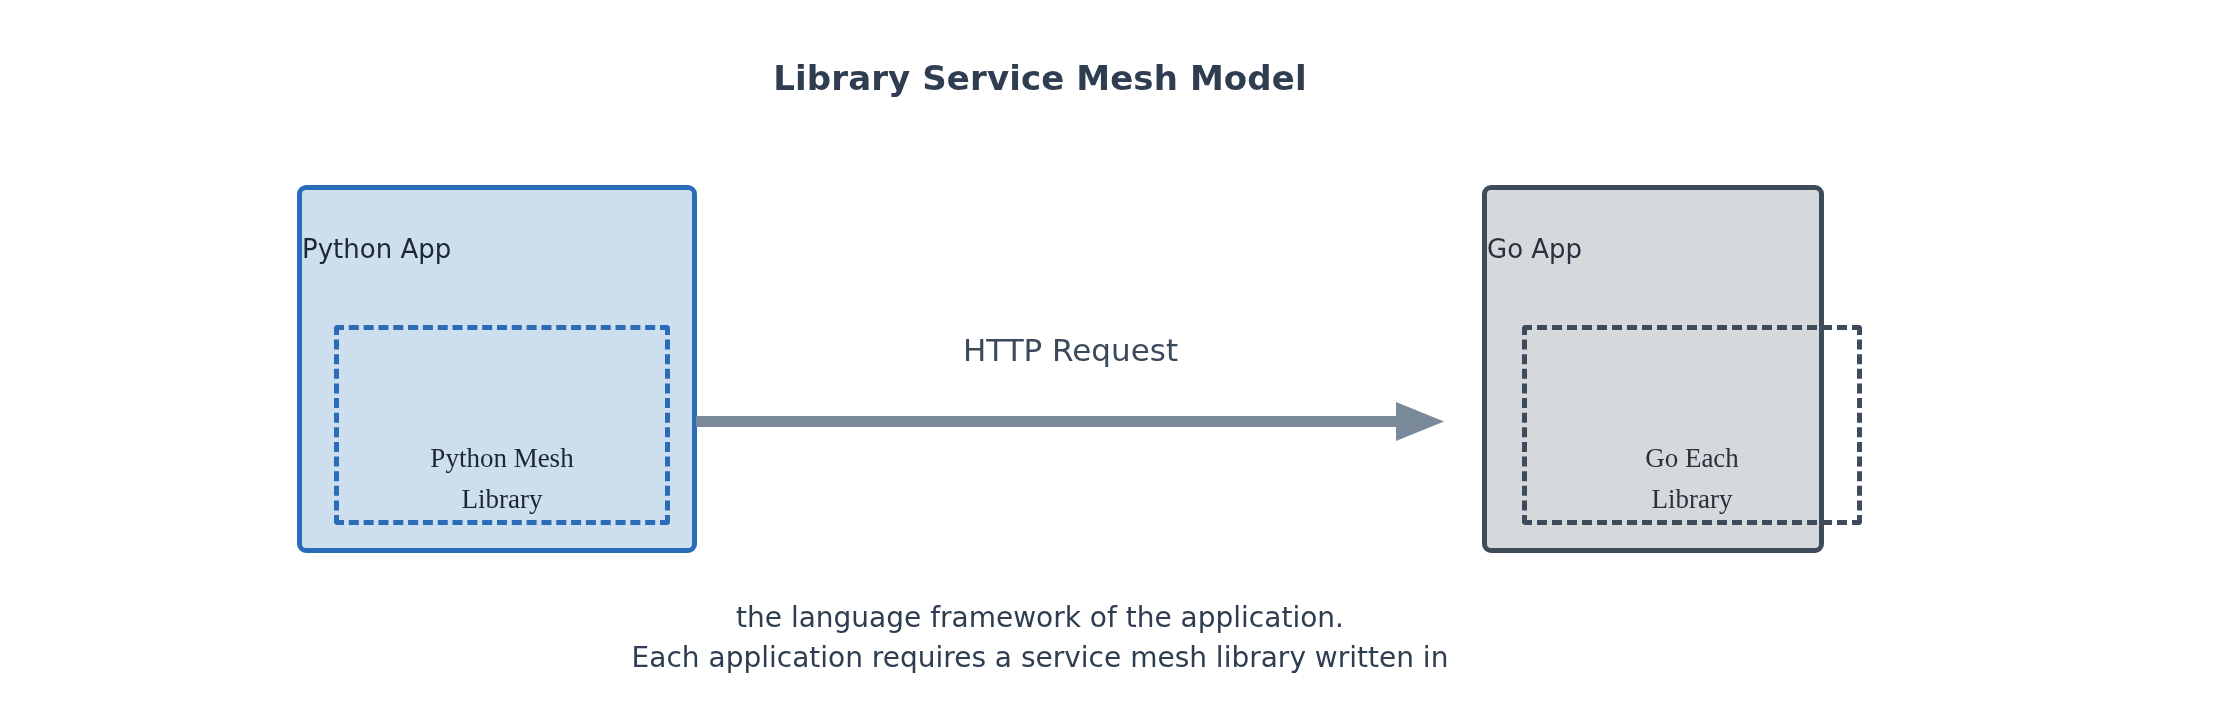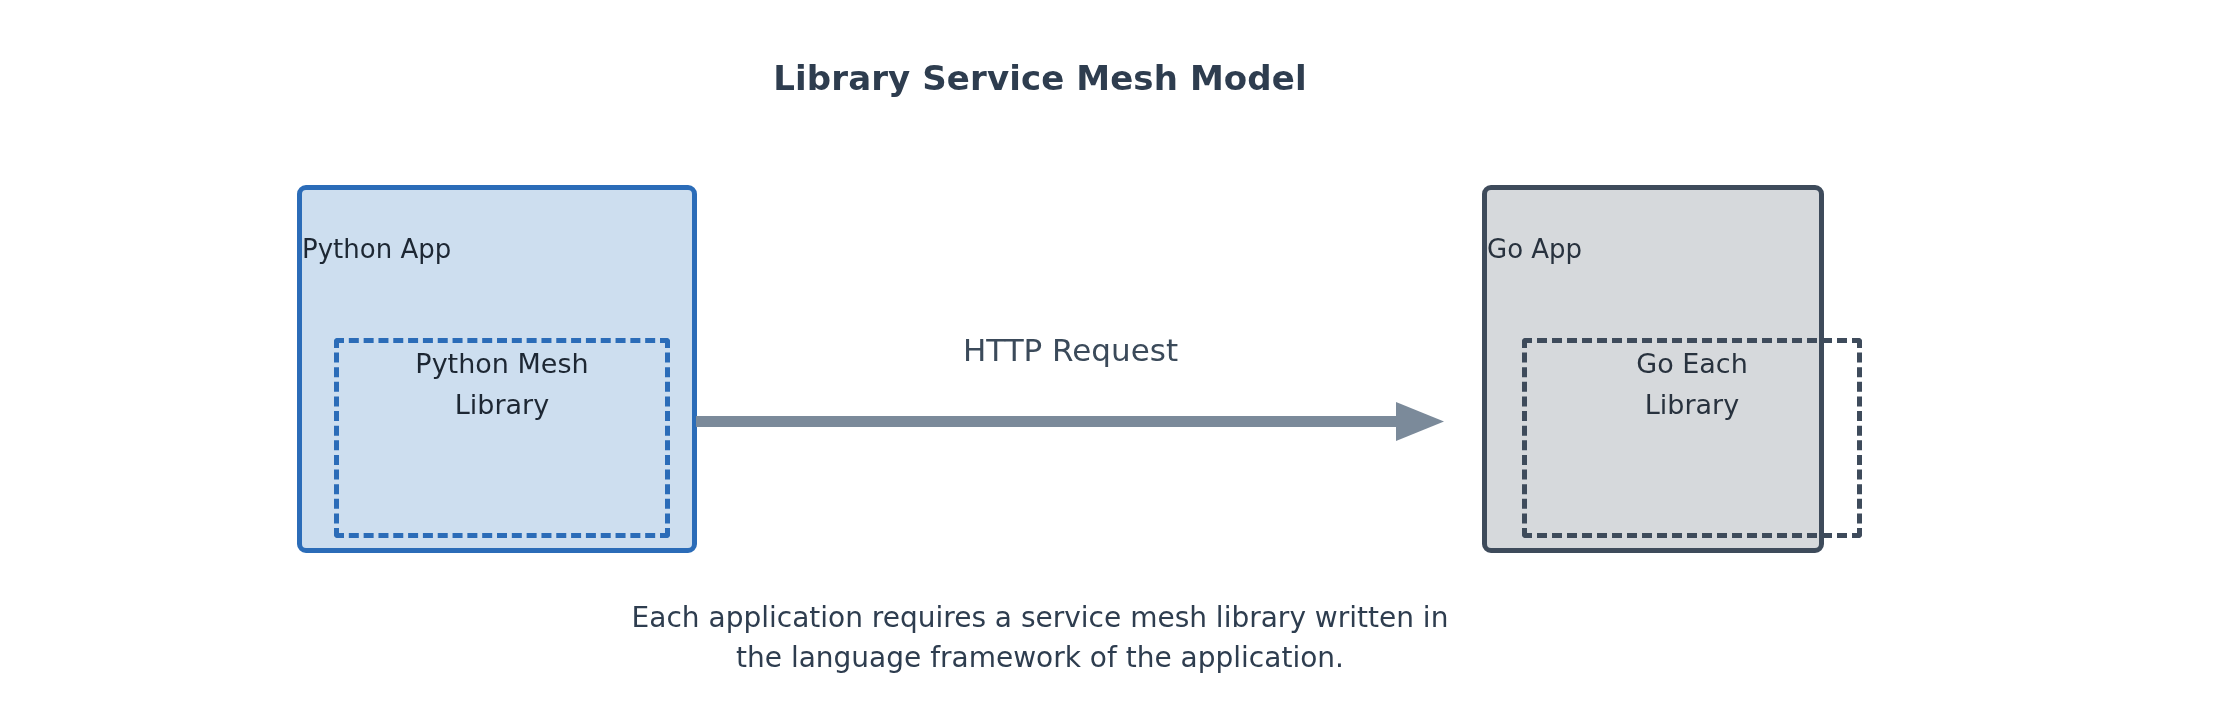"Python Mesh" .library-box { align-items: flex-start -> flex-end; font-family: none -> Liberation Serif, serif; top: 148px -> 135px }
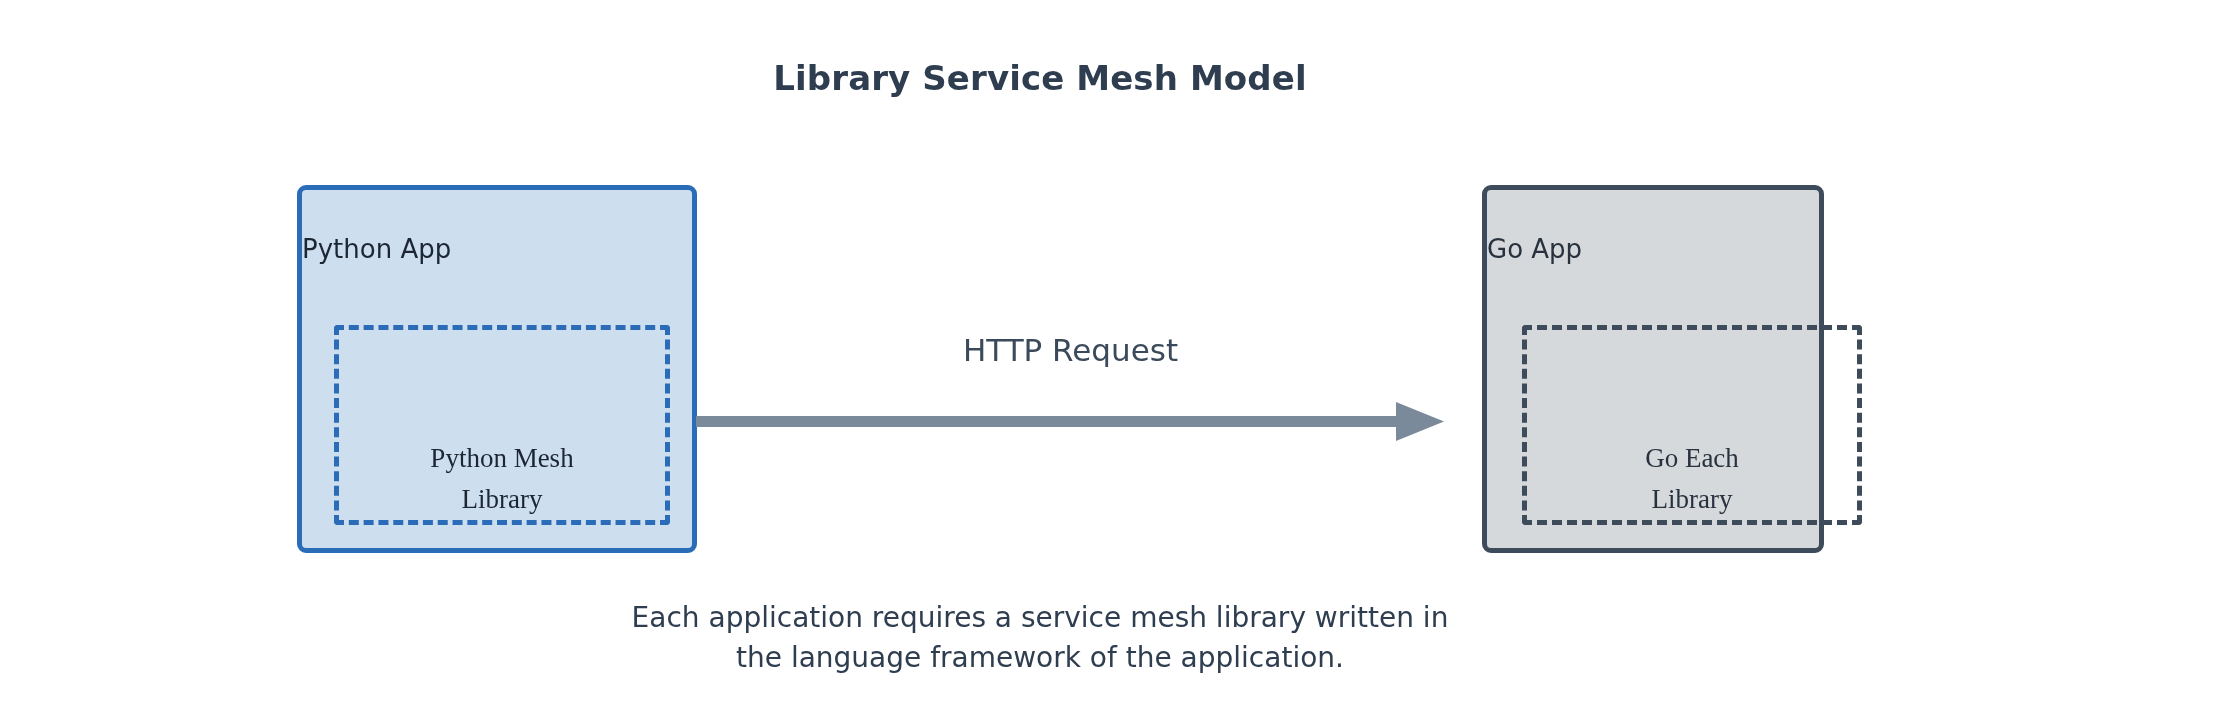"Each application requires a service" span.caption-line { order: before "the language framework of the" -> after "the language framework of the" }
